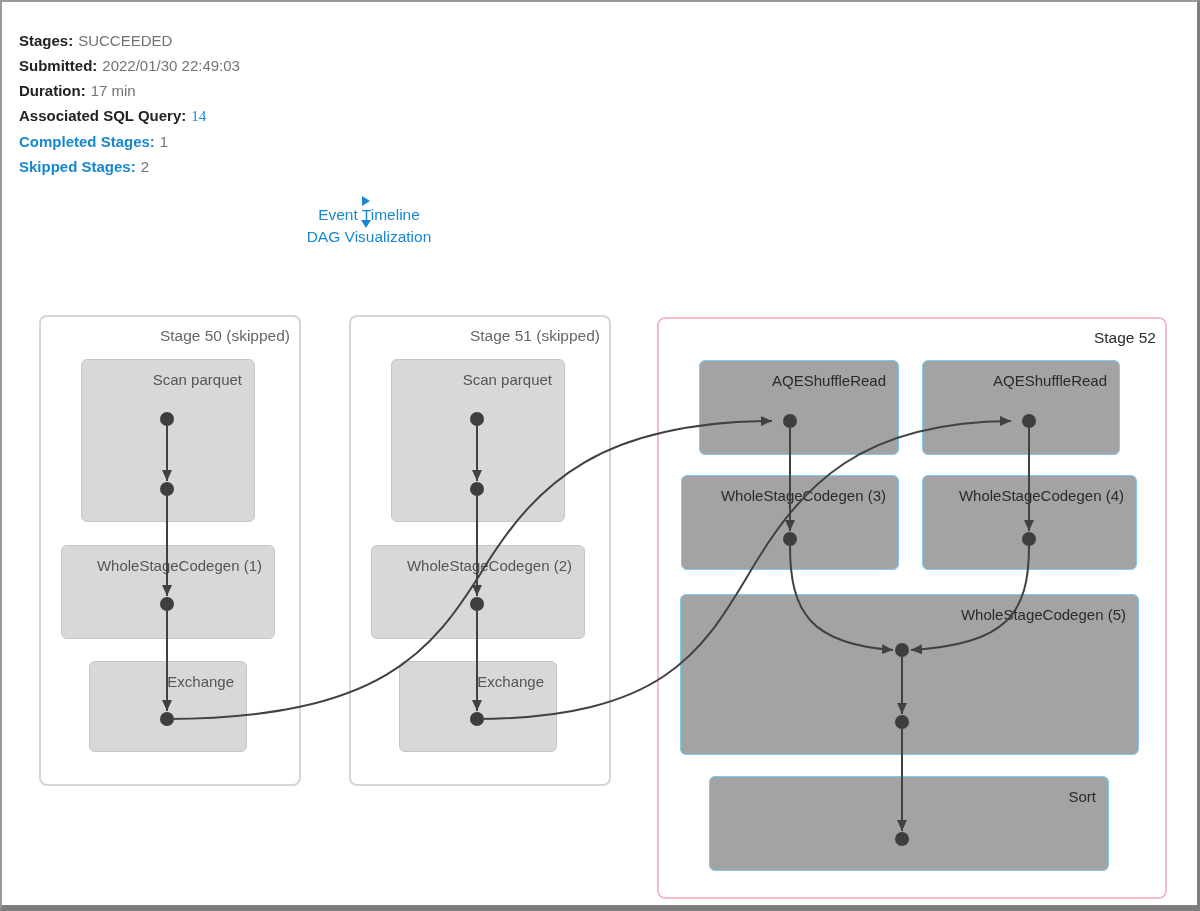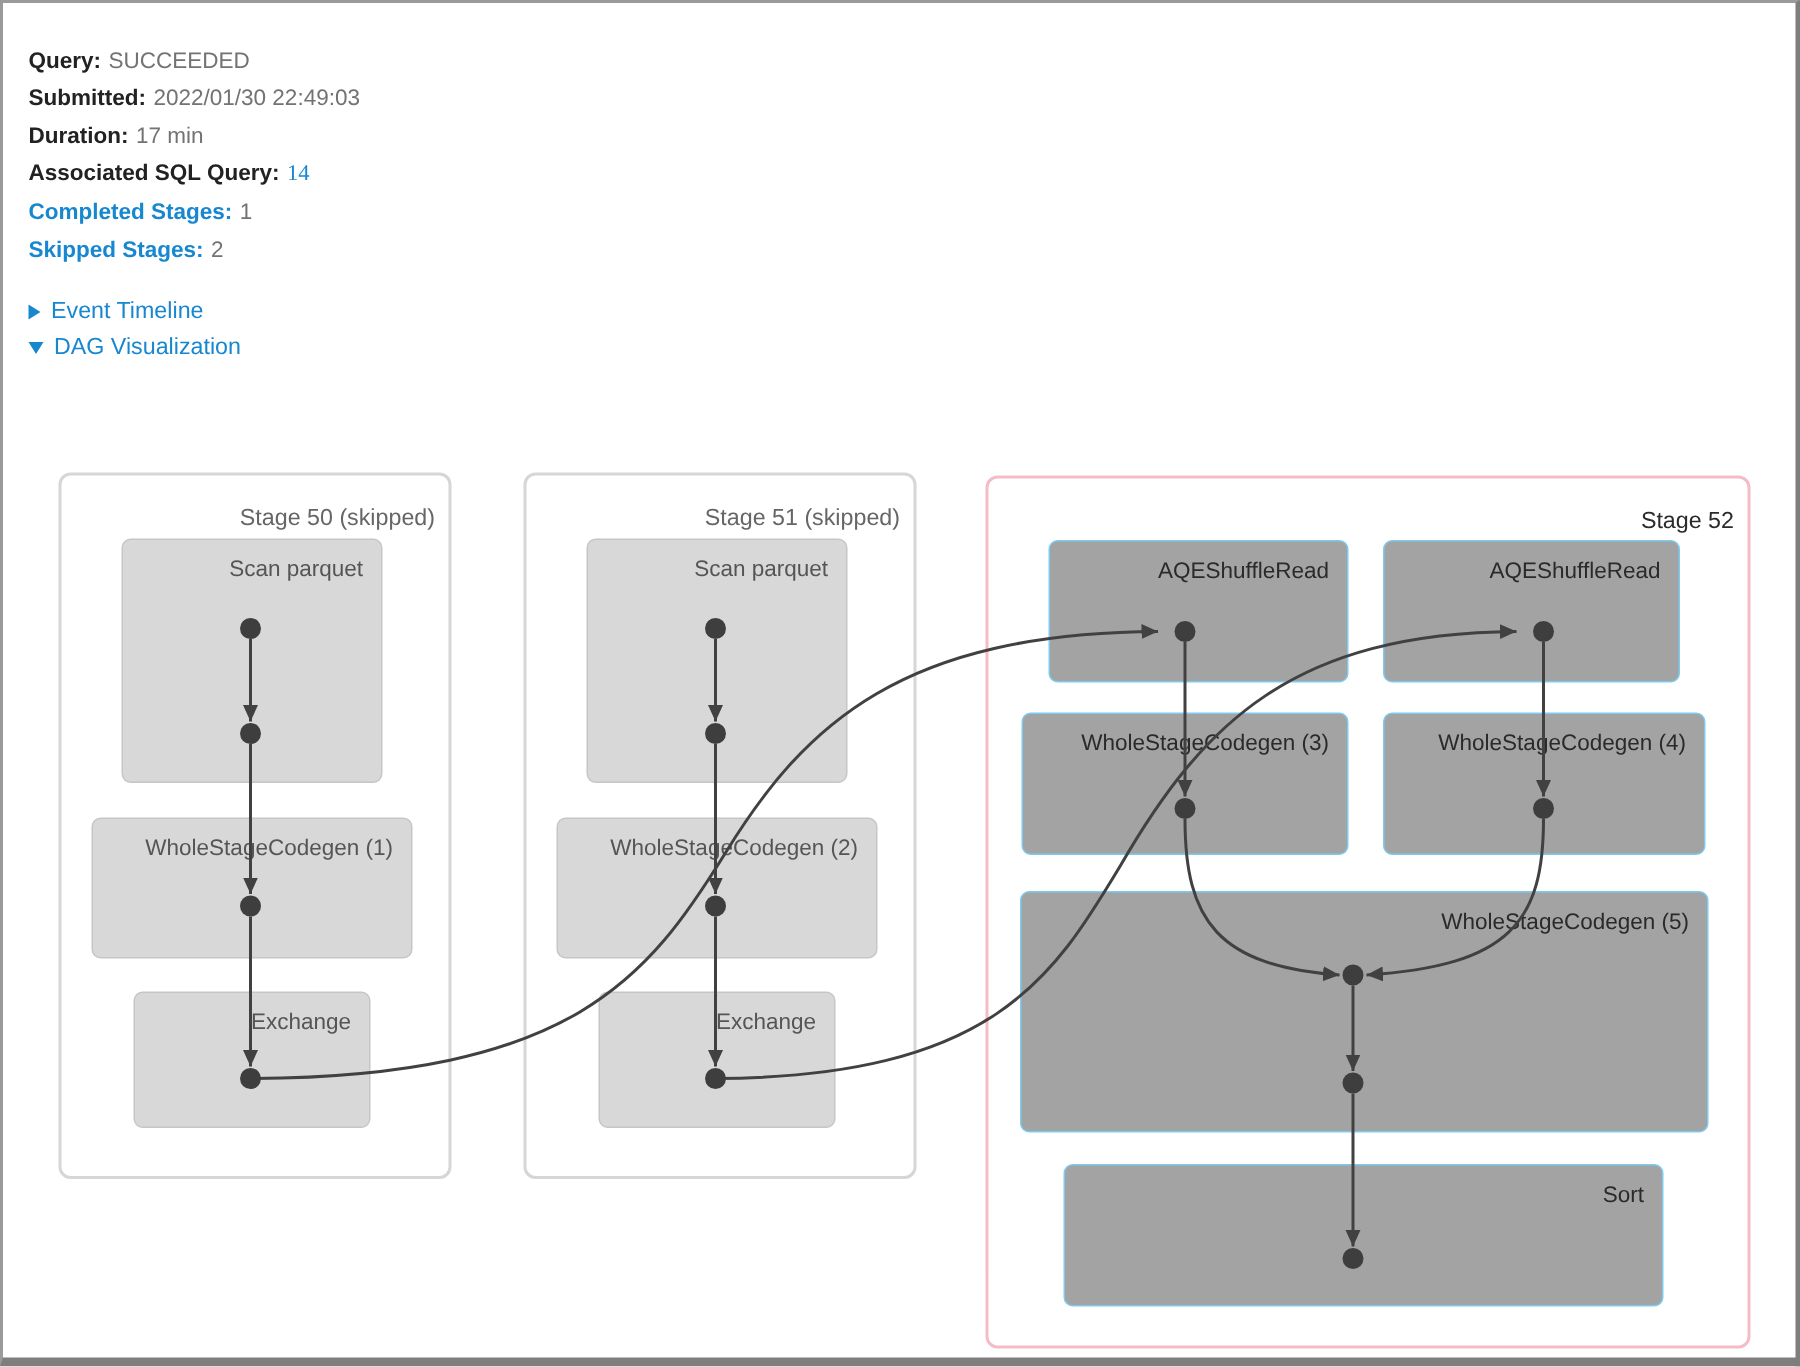"Query:" span.lbl { text: Query -> Stages }
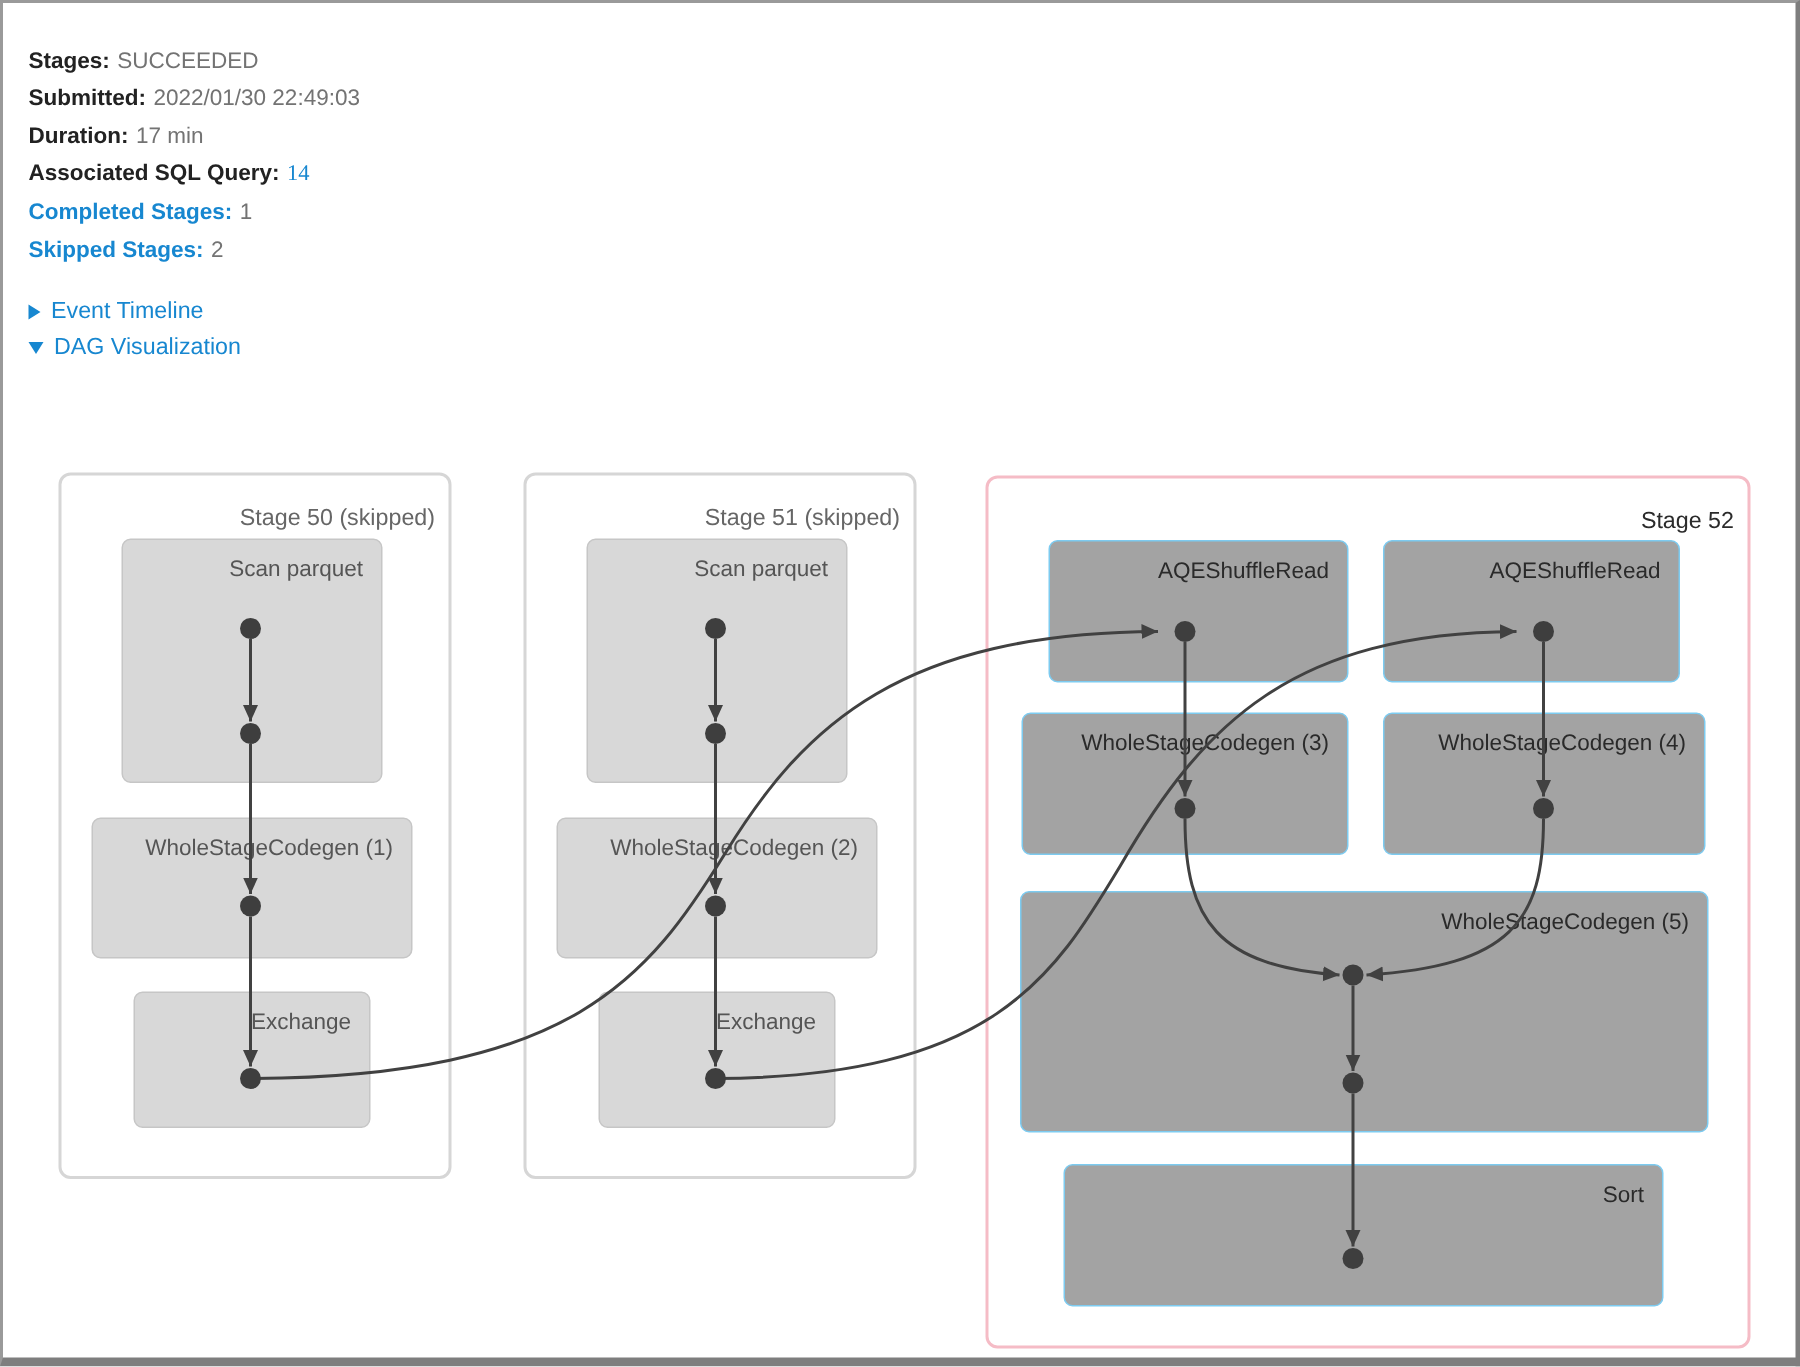"Event Timeline" .toggle-row { flex-direction: none -> column }
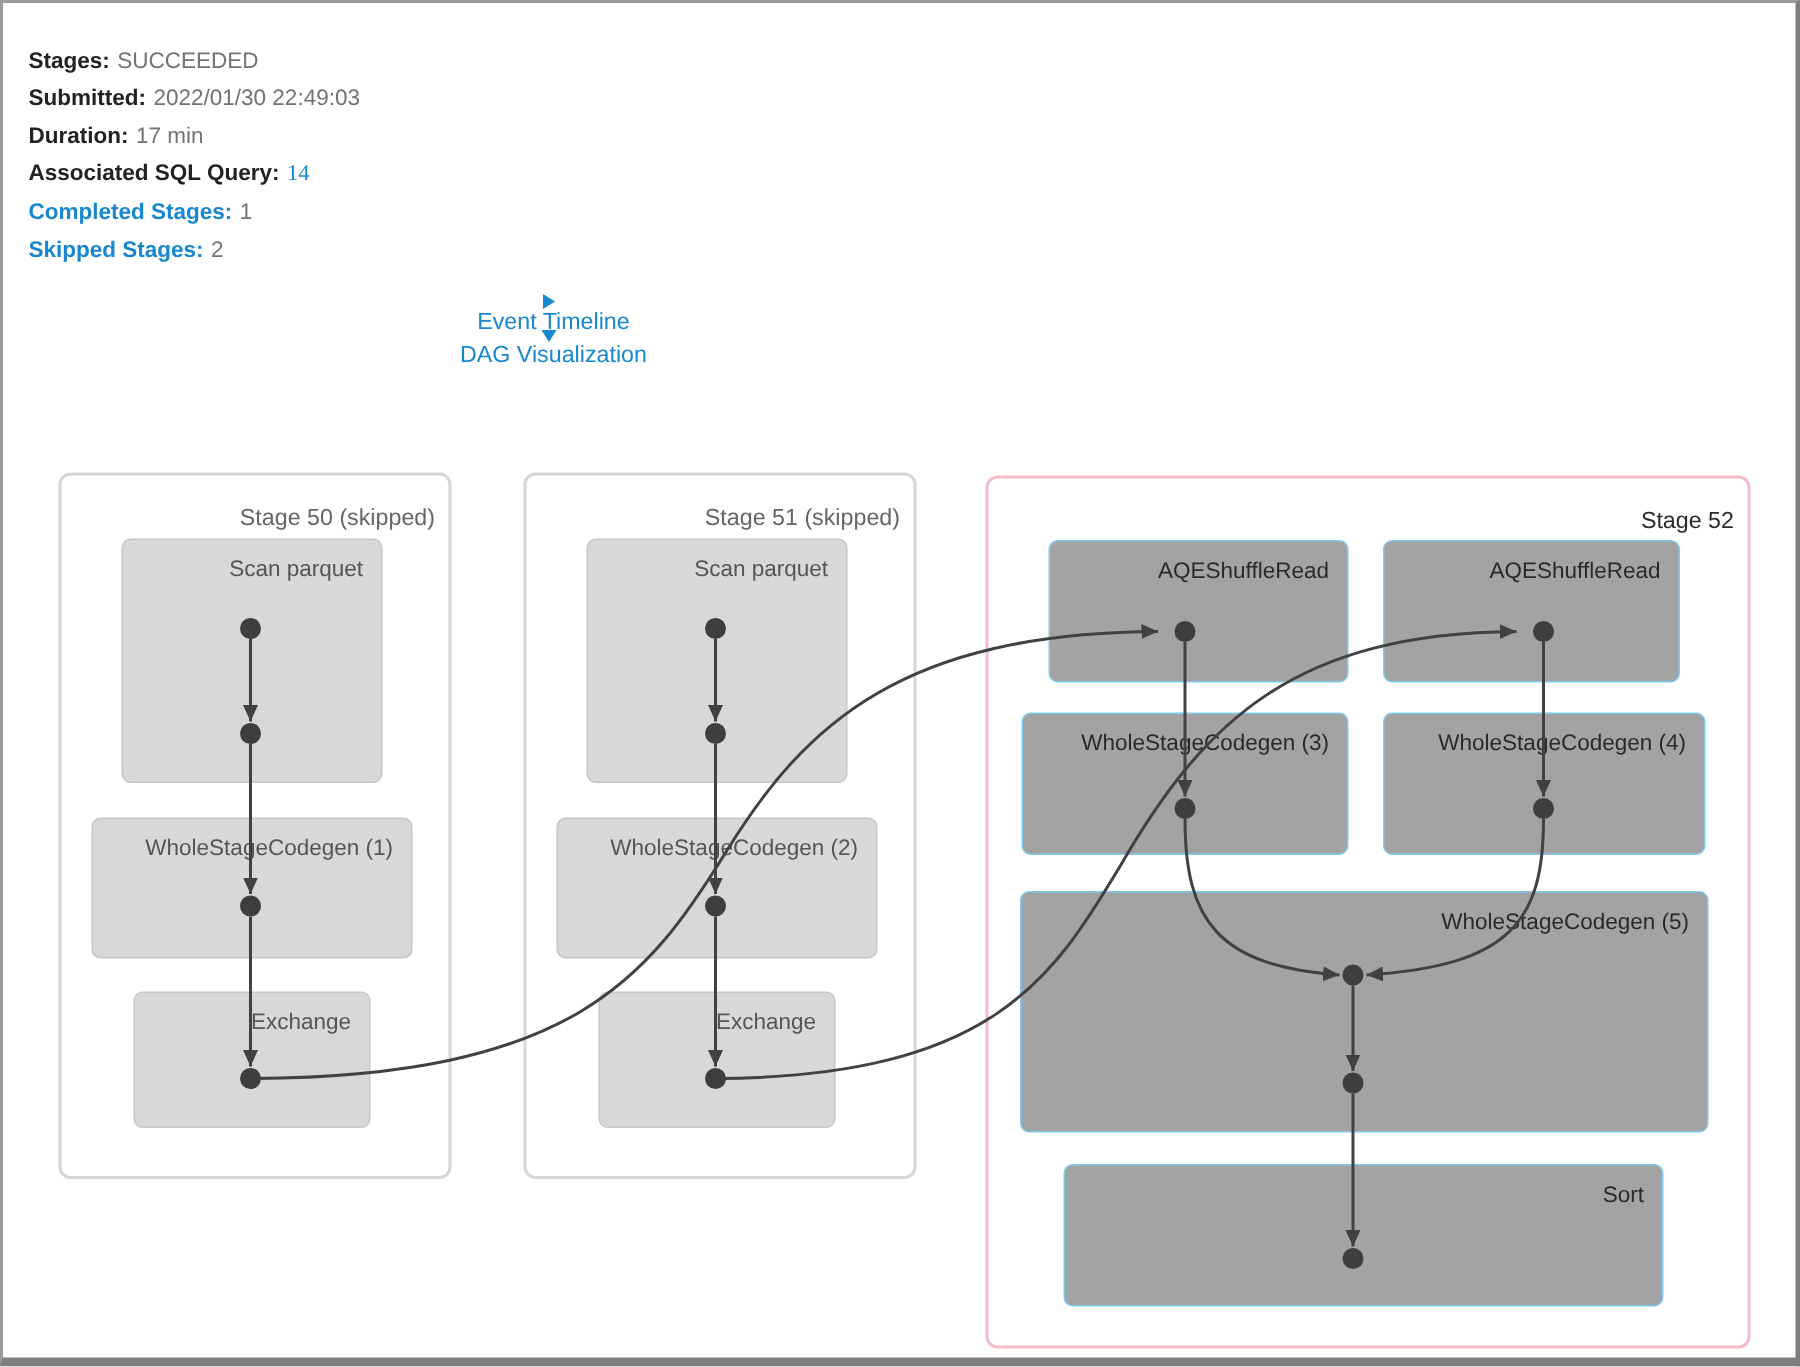"Stage 50 (skipped)" .stage-title { top: 20px -> 10px }
